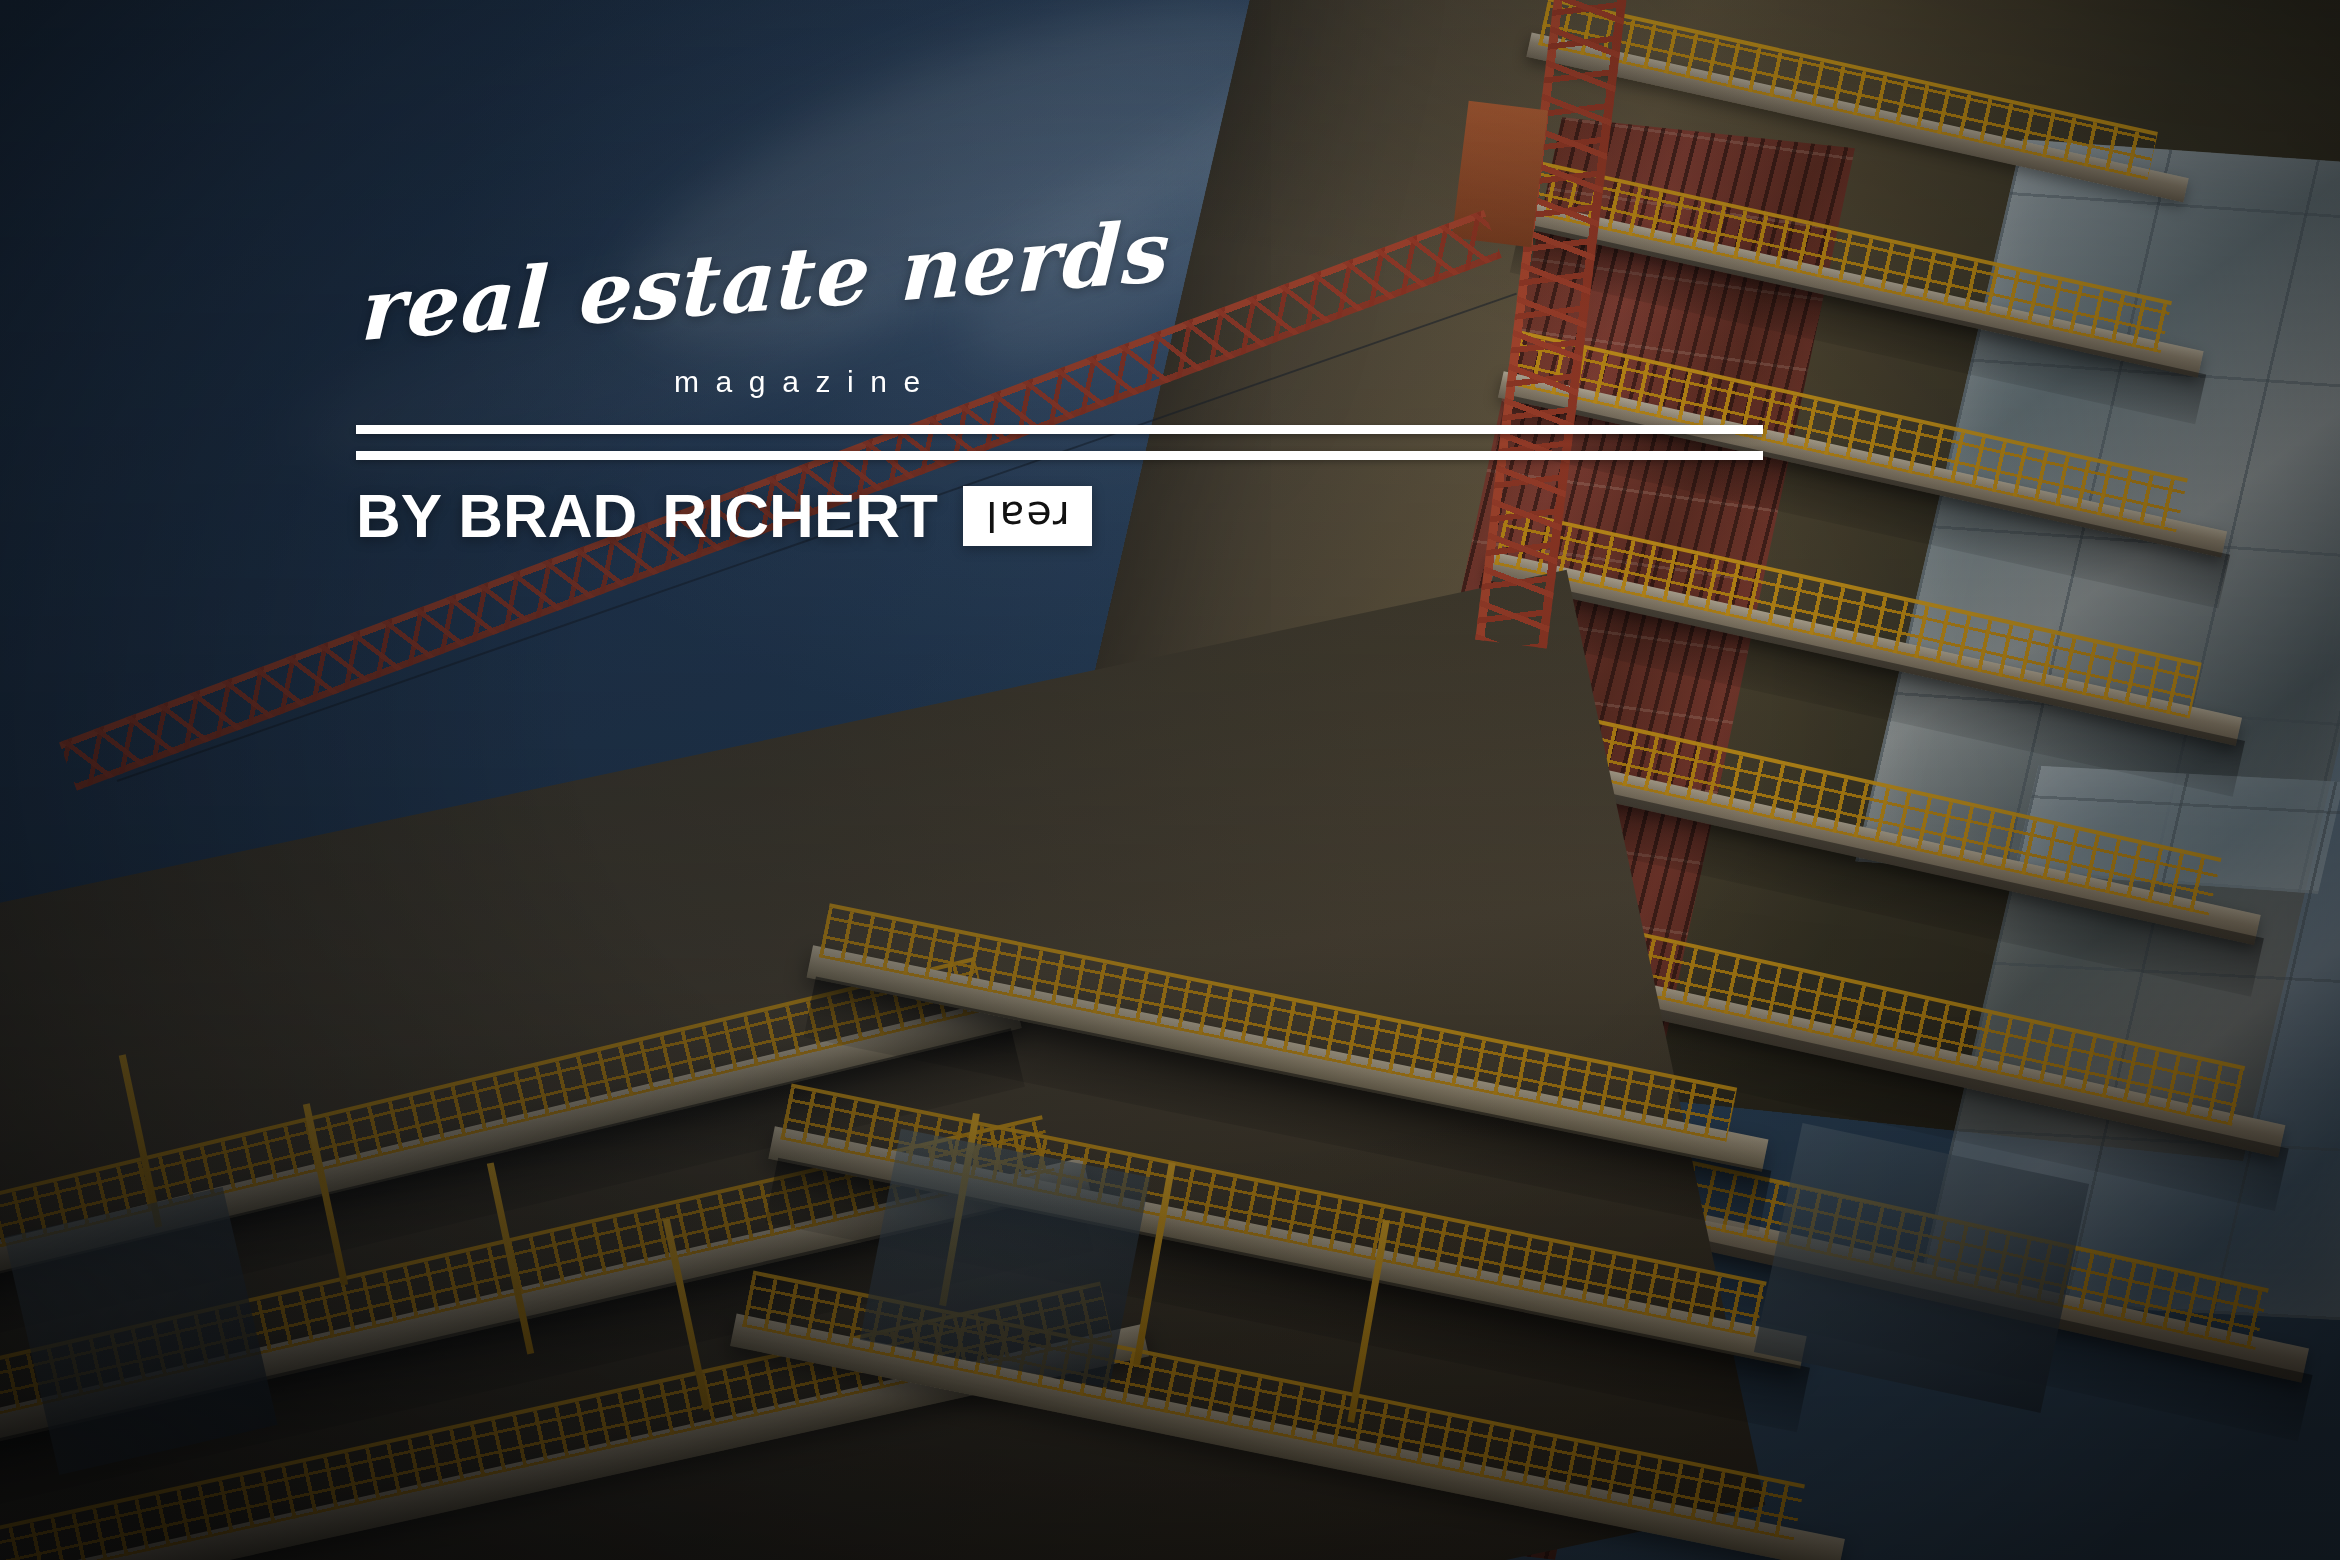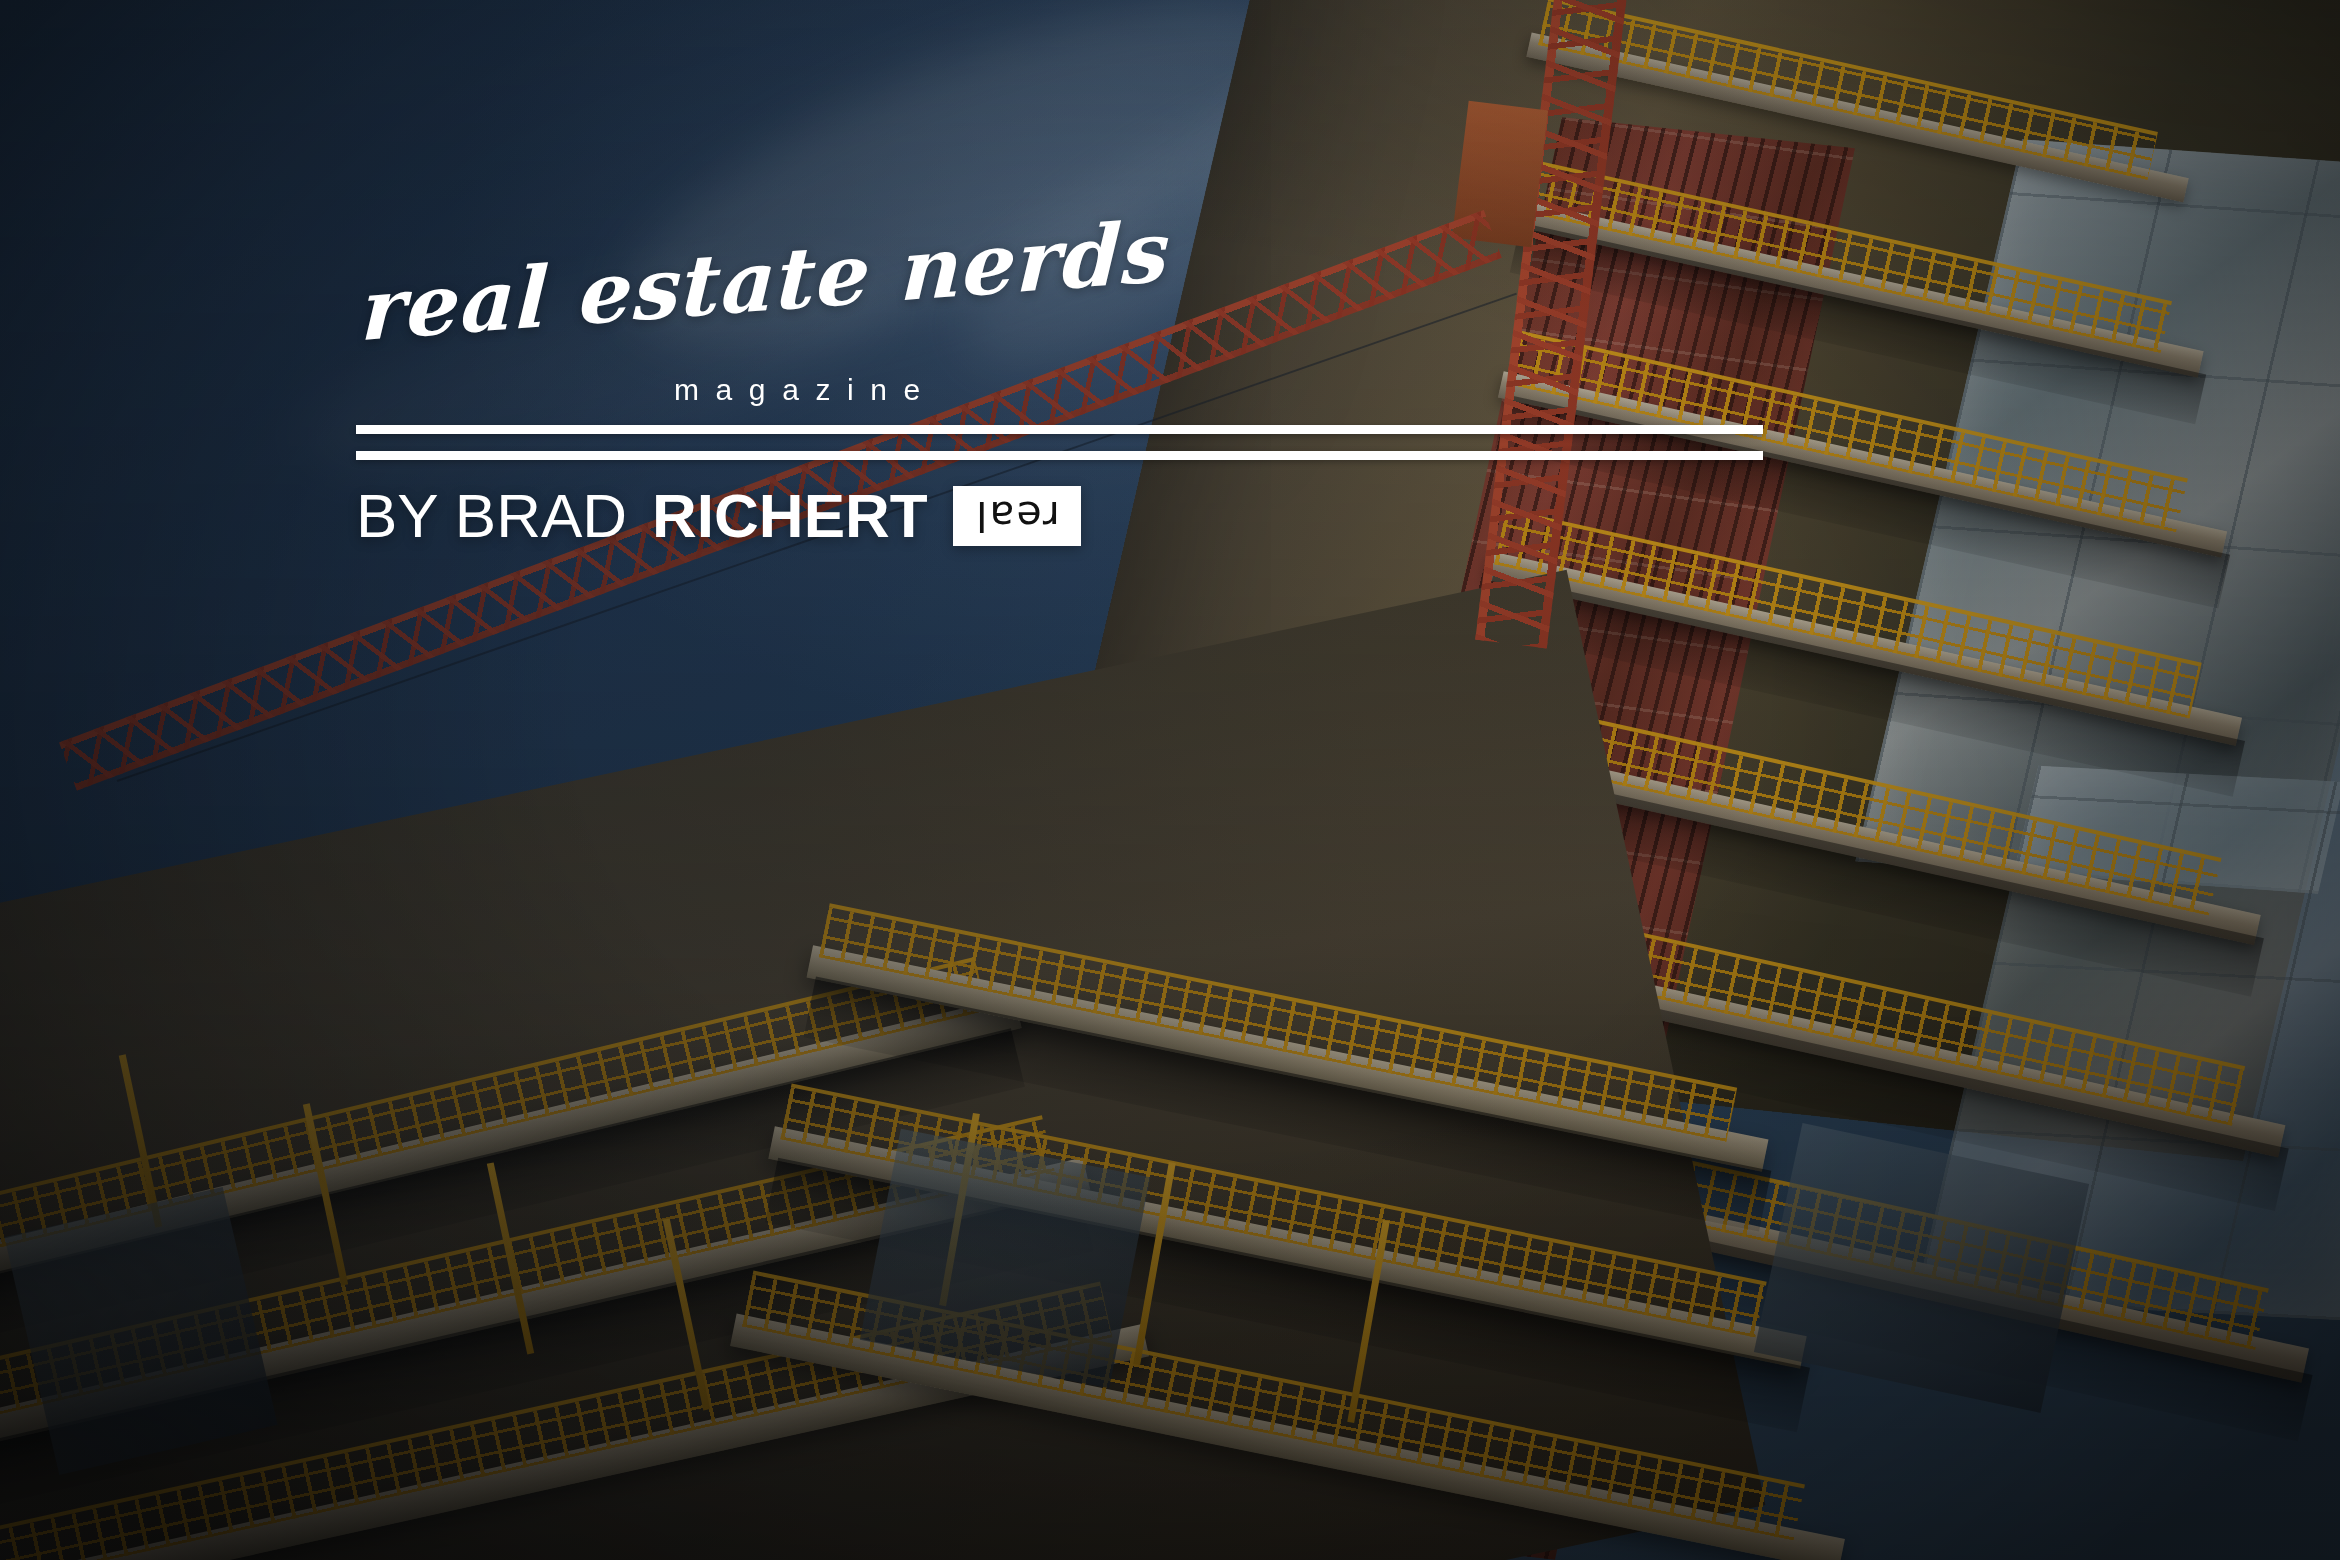"magazine" .masthead-sub { top: 100px -> 92px }
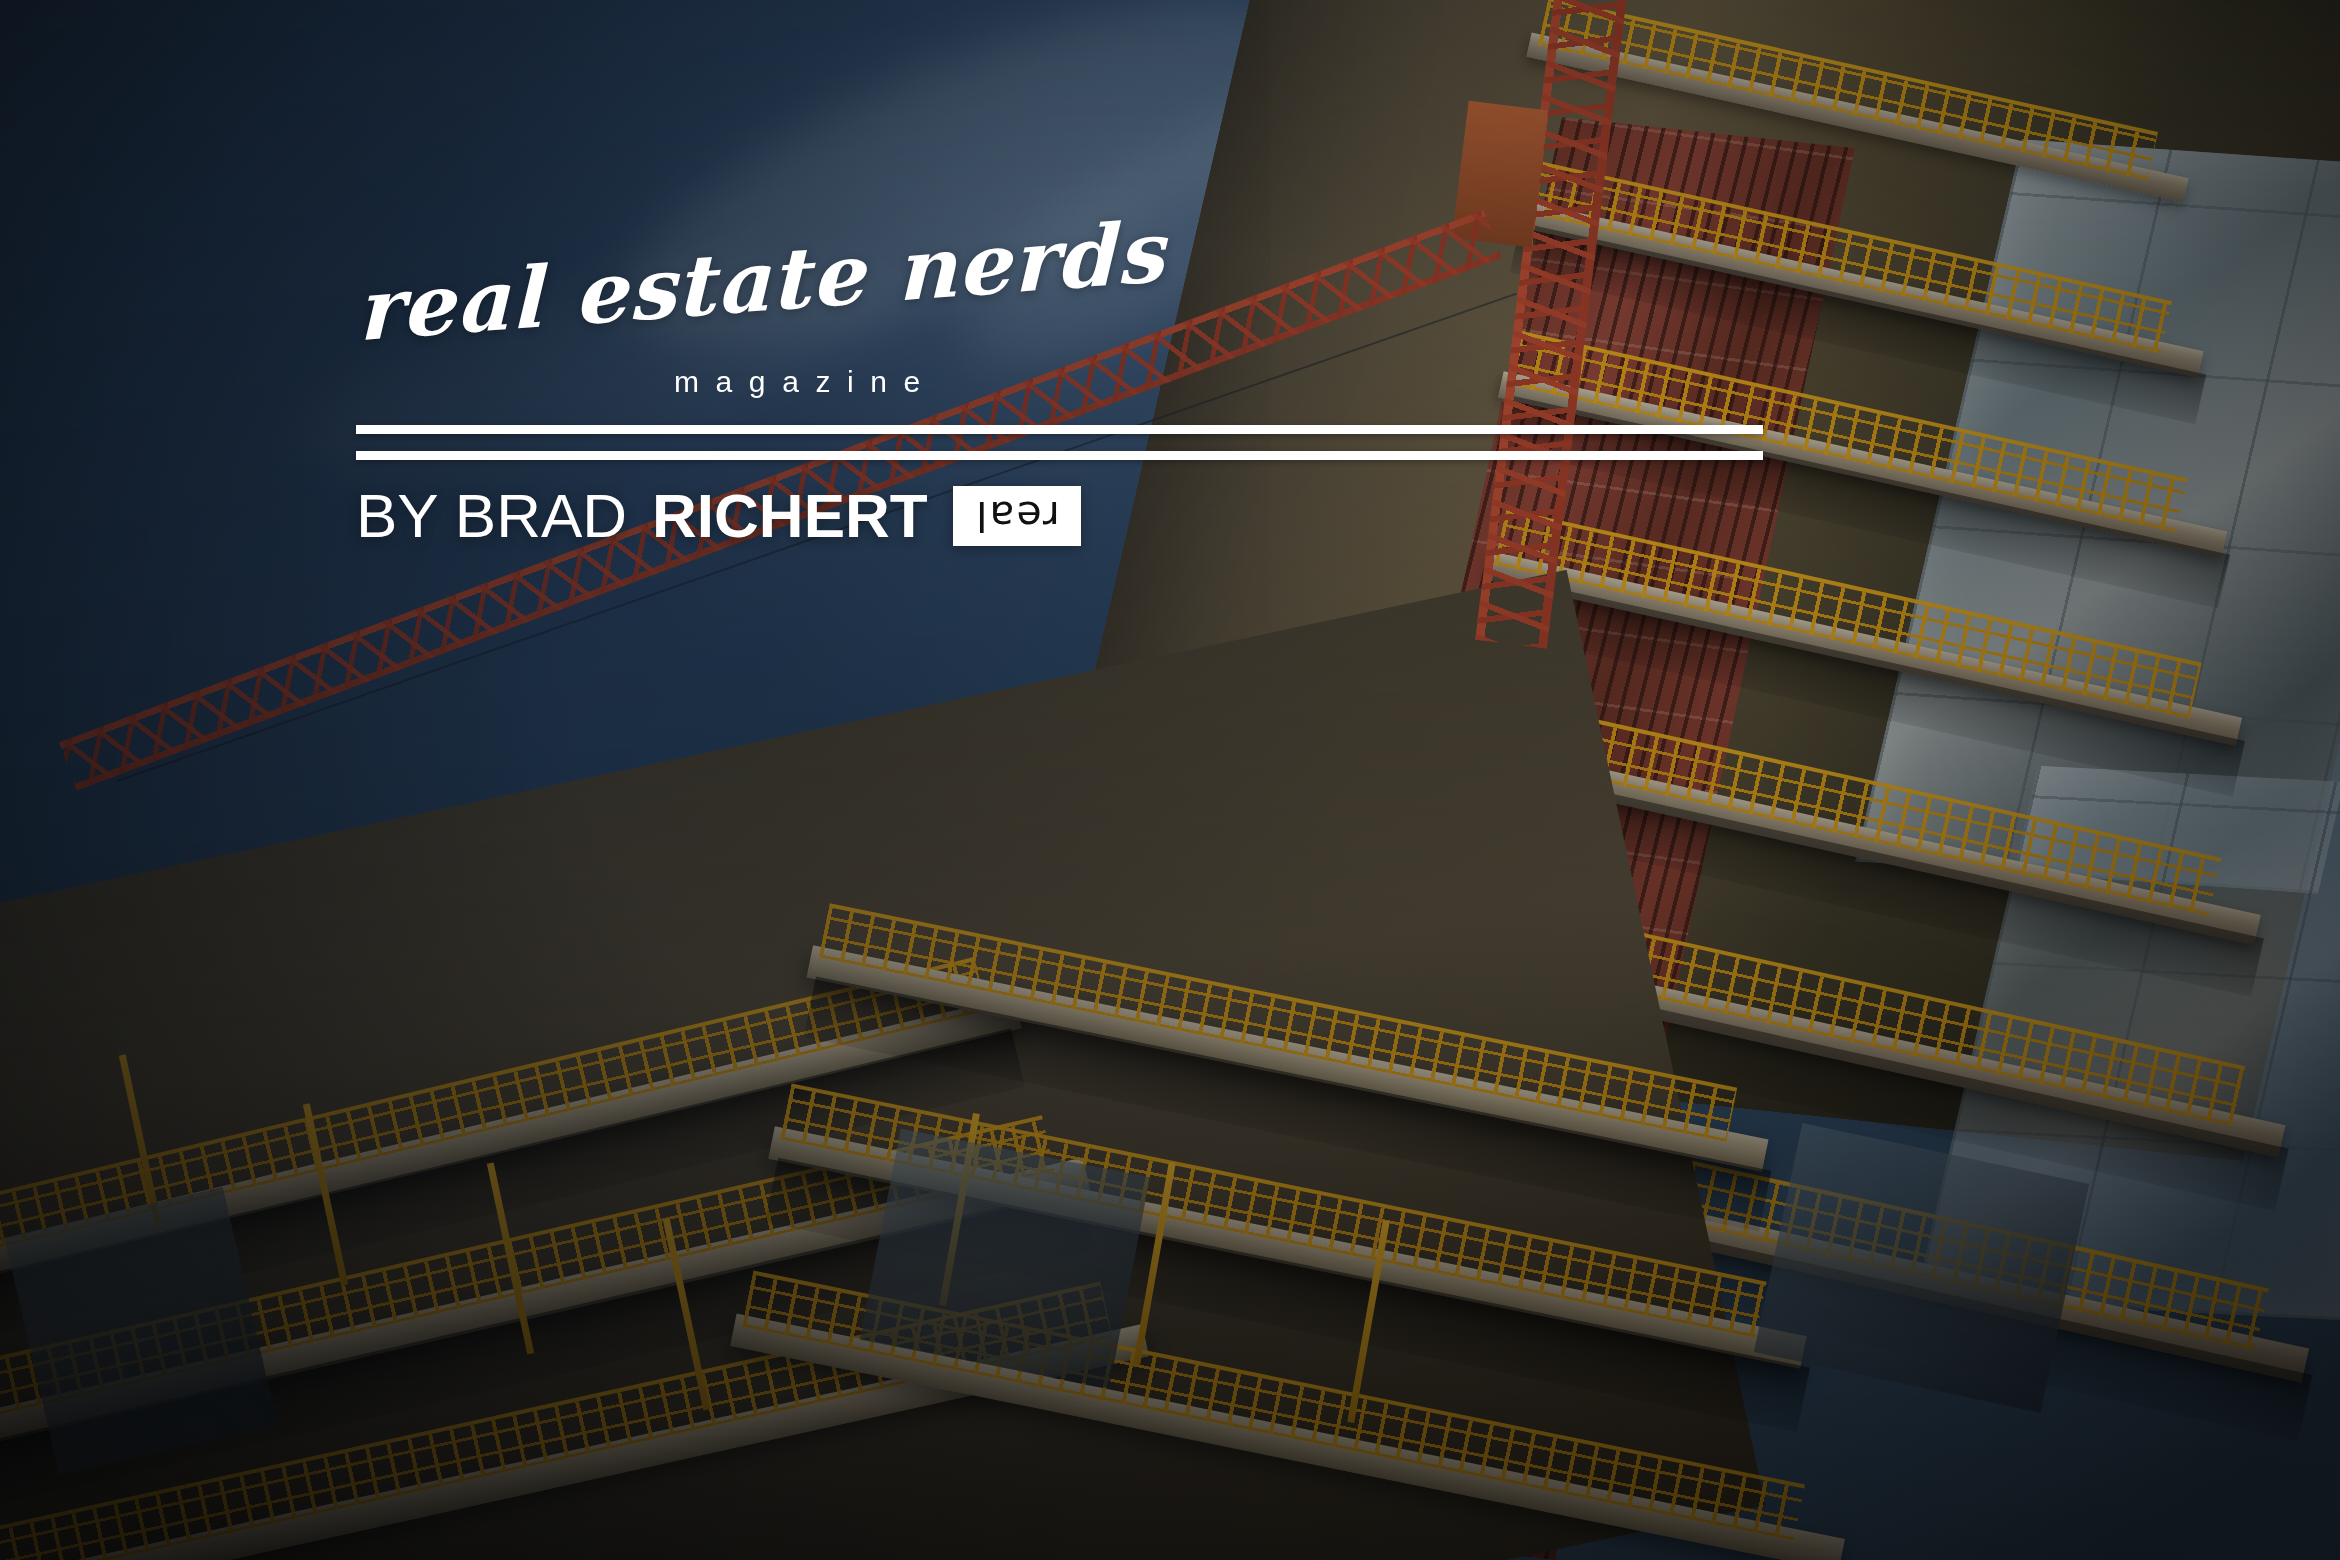"BY BRAD" .byline-light { font-weight: 400 -> 700 }
